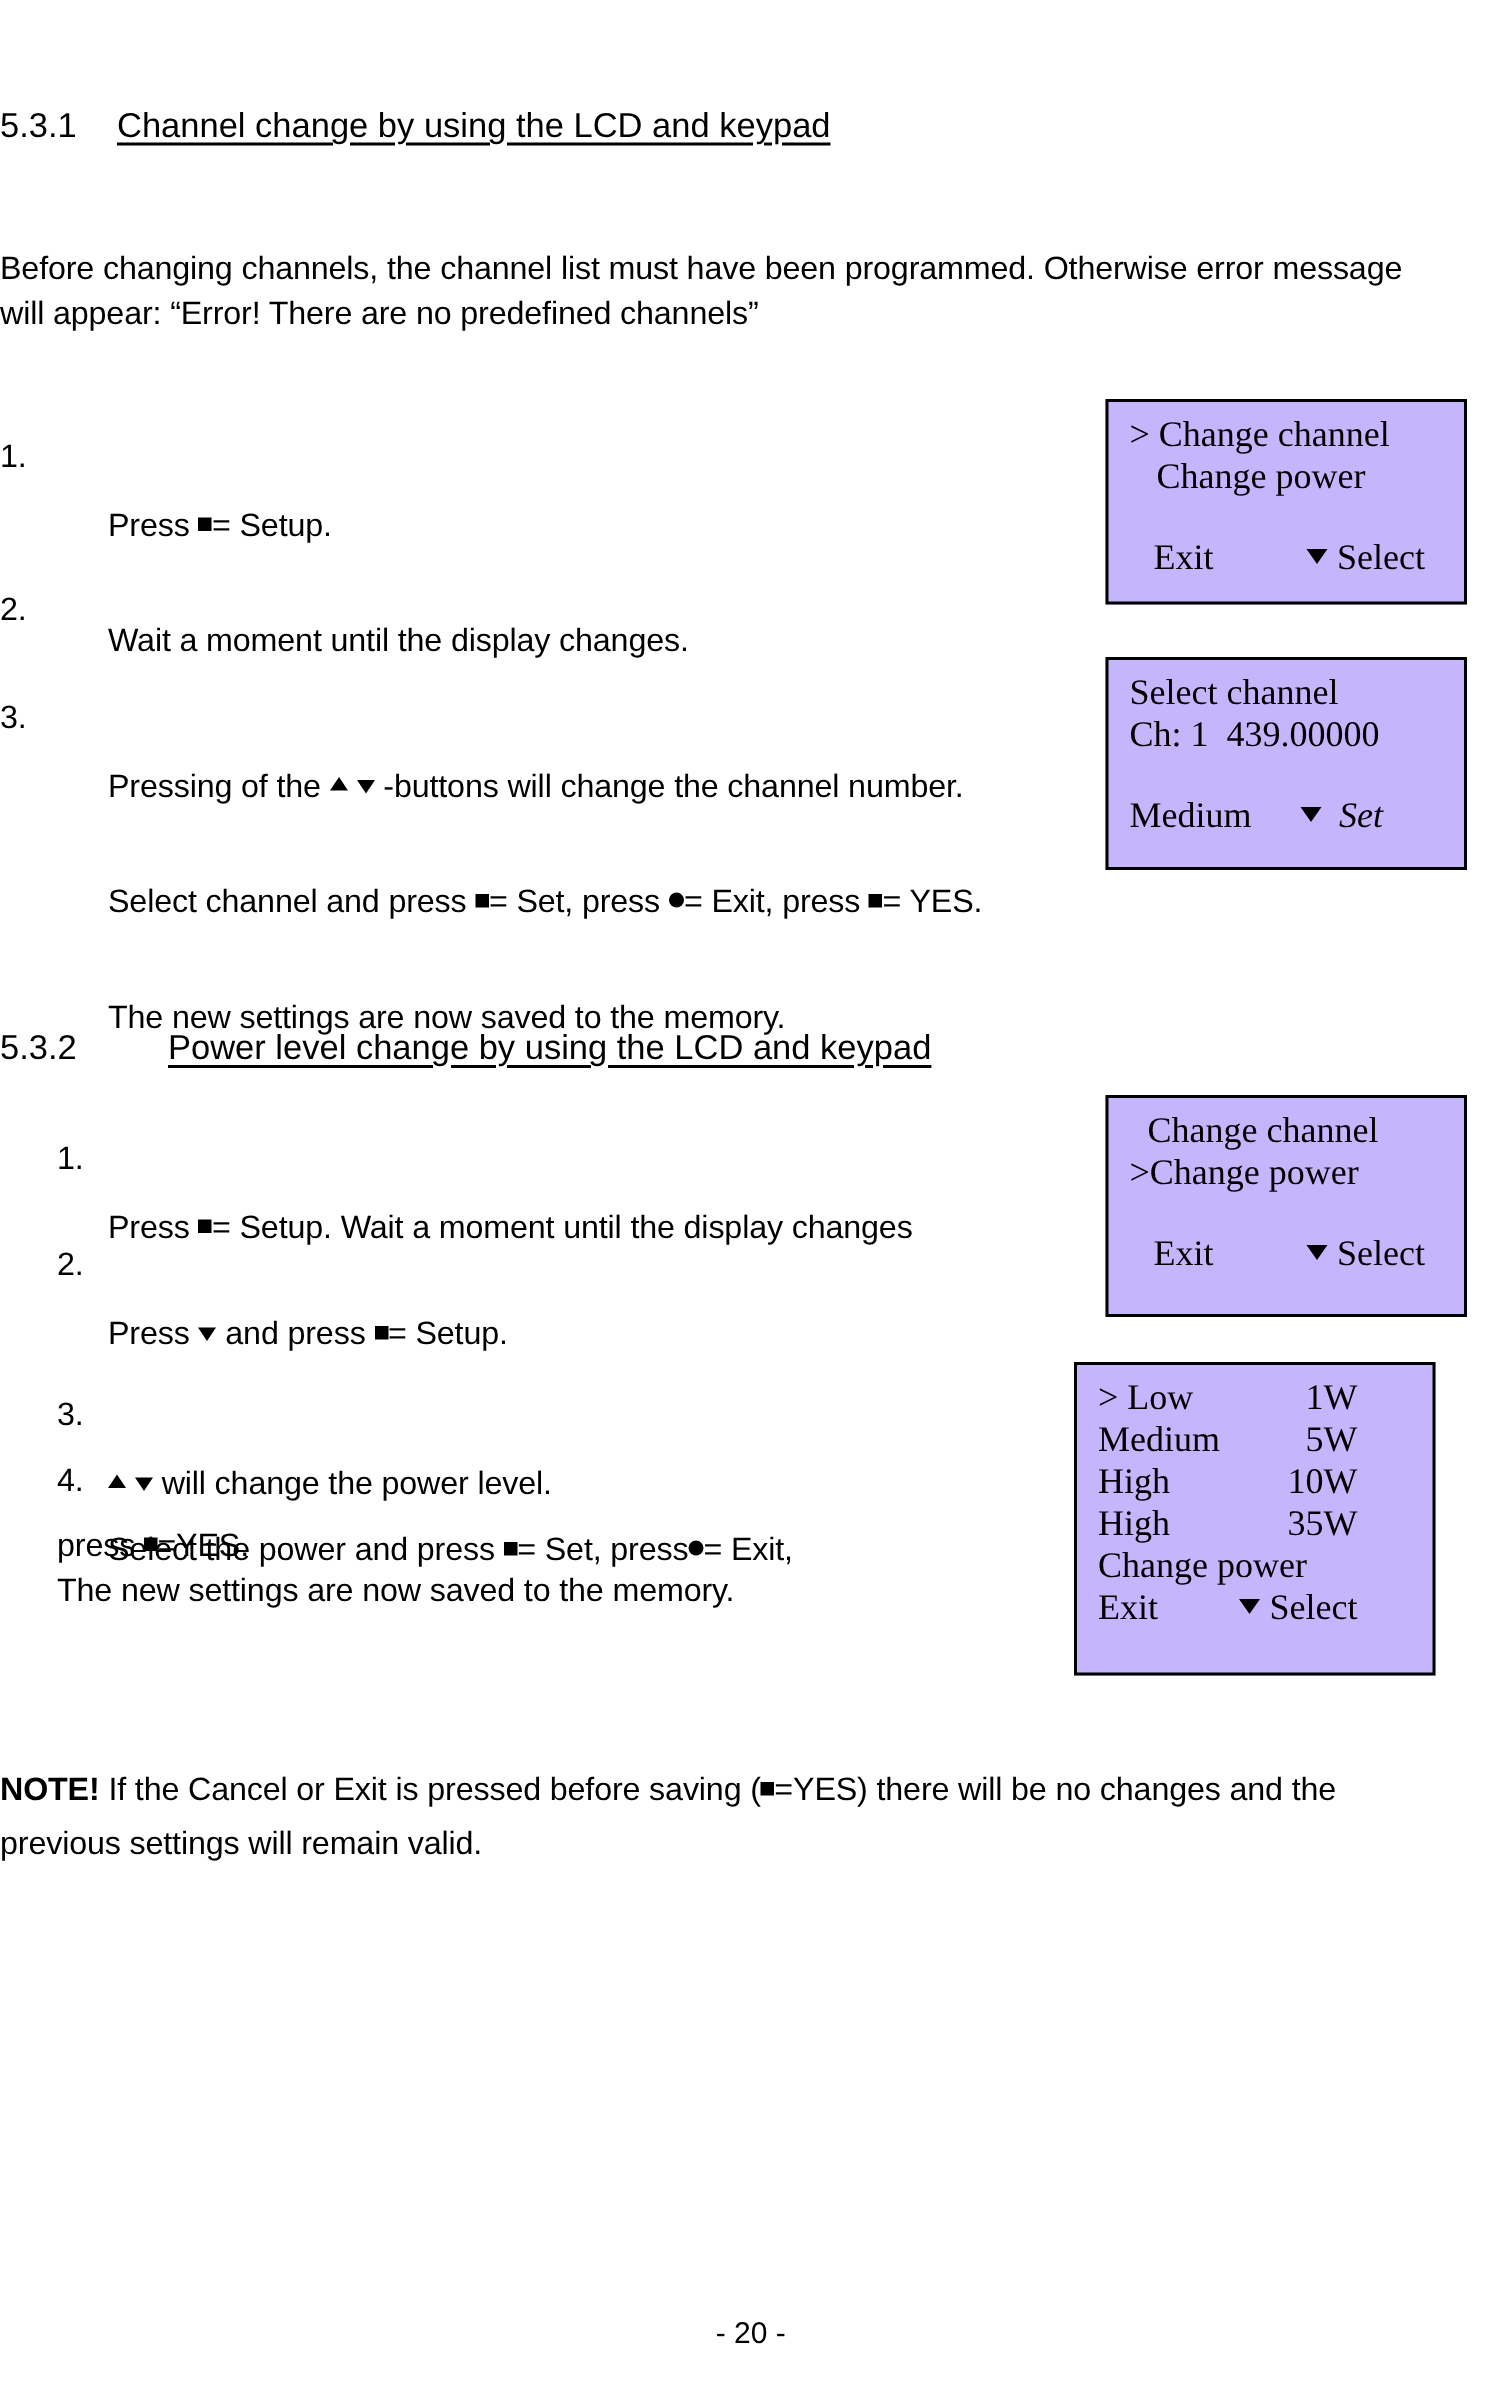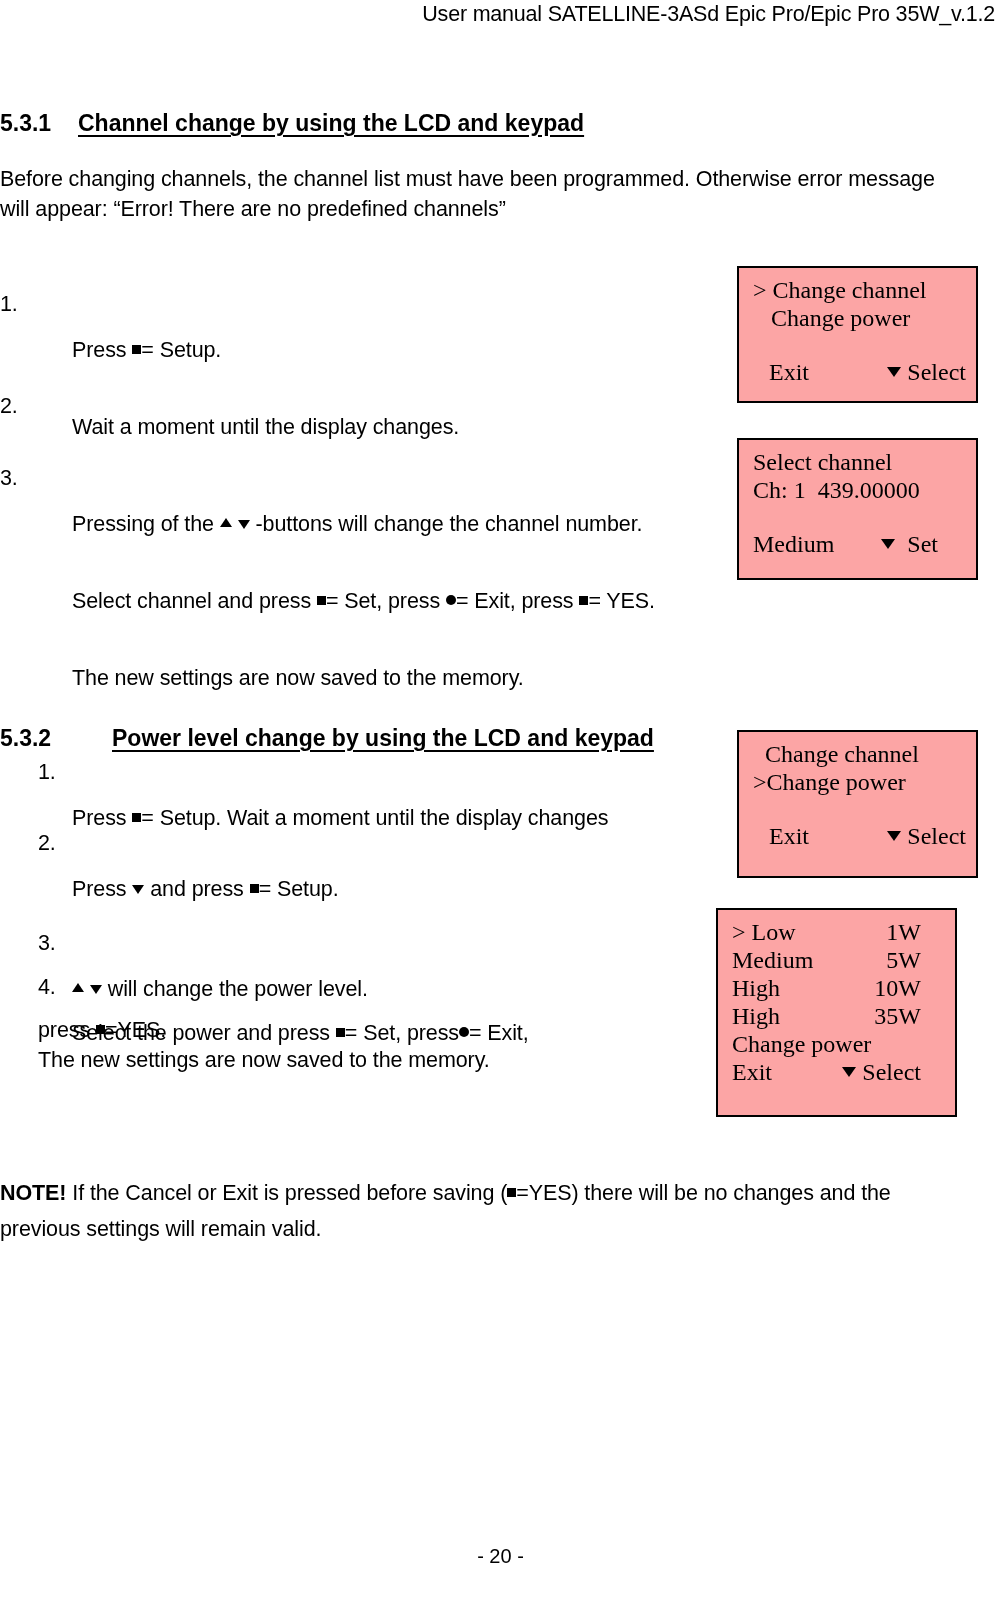"User manual SATELLINE-3ASd Epic Pro/Epic" div.doc-header { html: <div>User manual SATELLINE-3ASd Epic Pro/Epic Pro 35W_v.1.2</div> -> none }
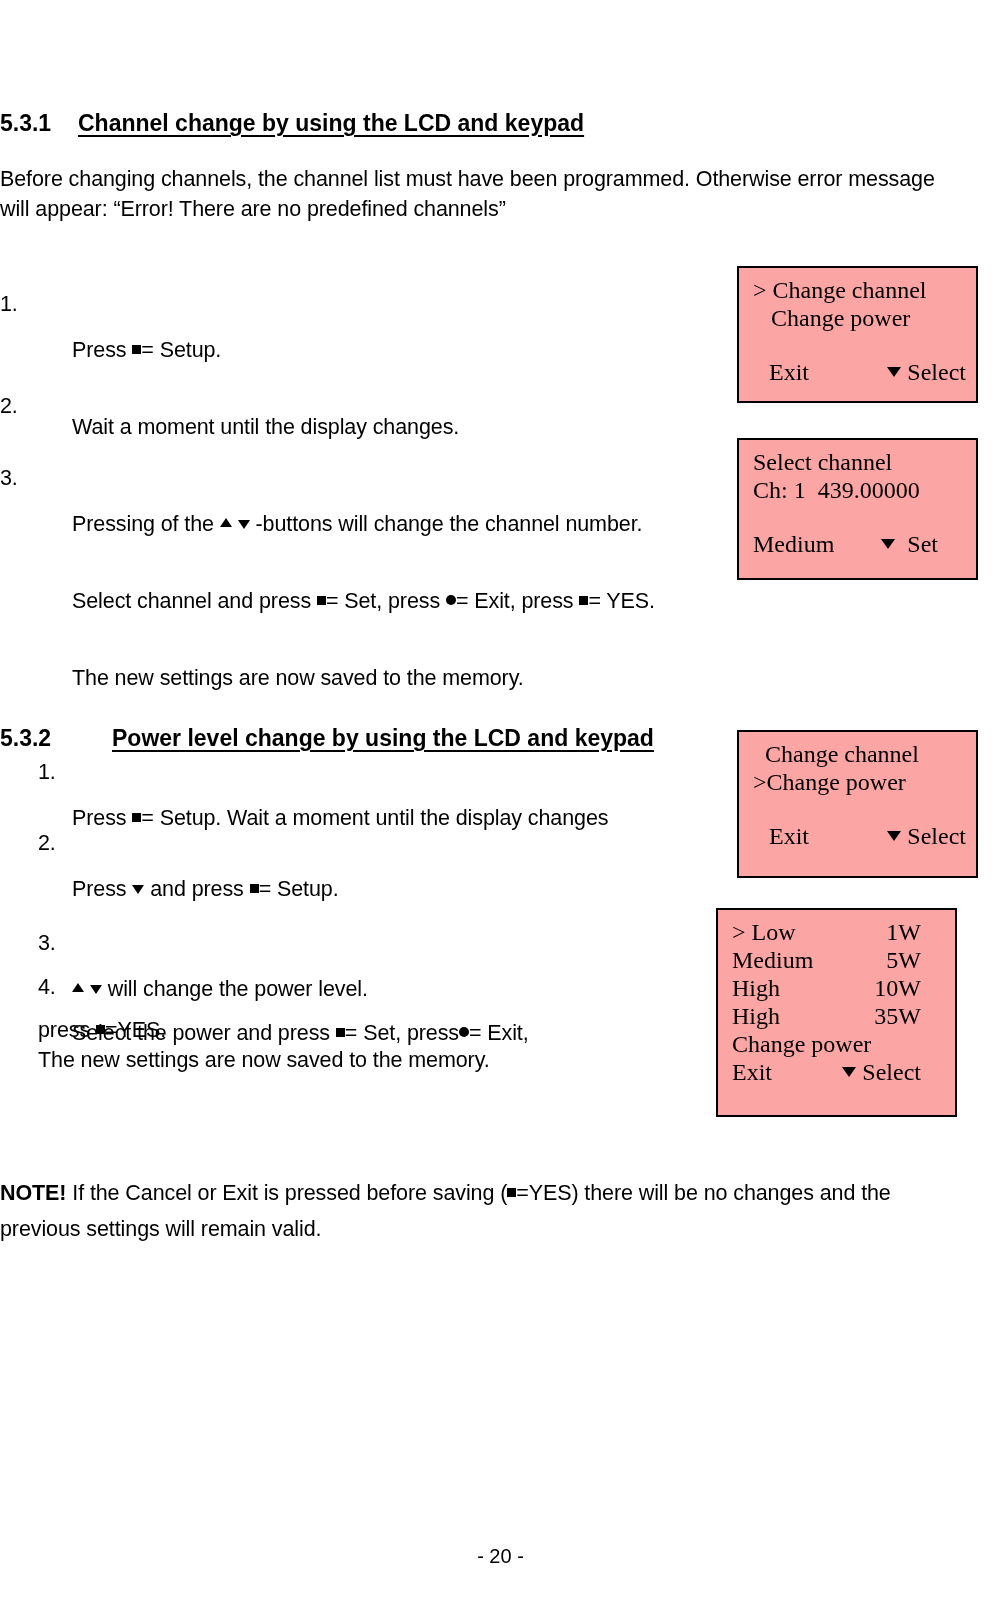"5.3.1 Channel change by using" .heading { font-weight: bold -> normal; margin-top: 40px -> none }
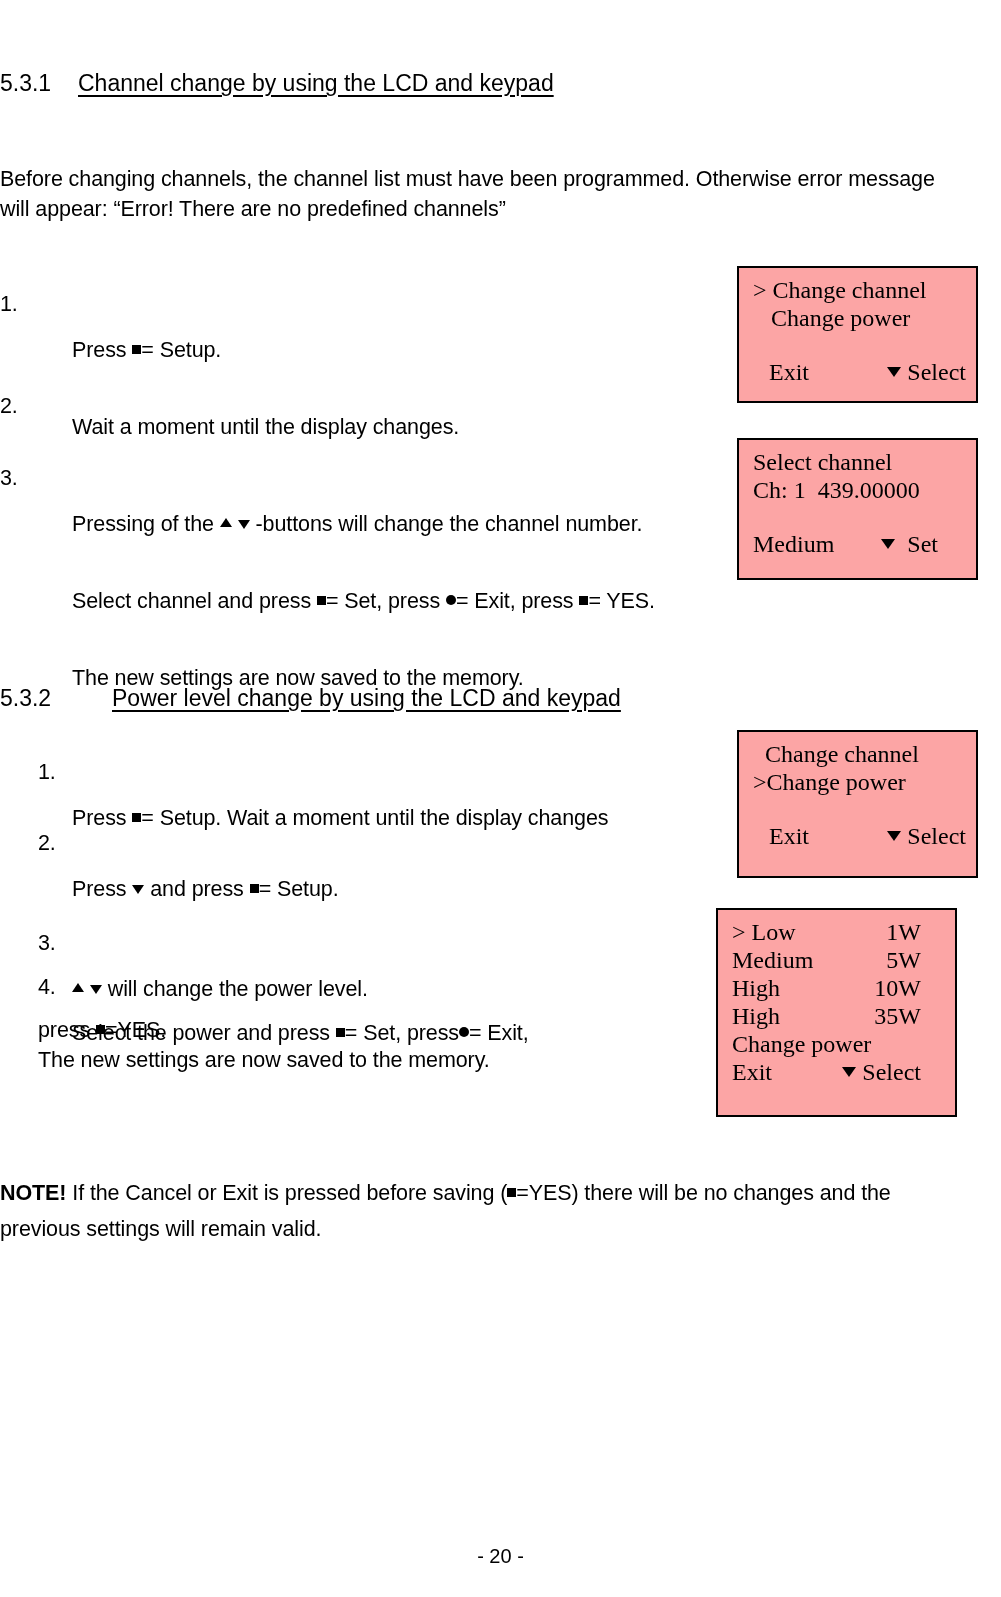"> Change channel" .lcd { background: #fca5a5 -> #c4b5fd; padding: 8px 0 8px 14px -> 8px 16px 8px 14px }
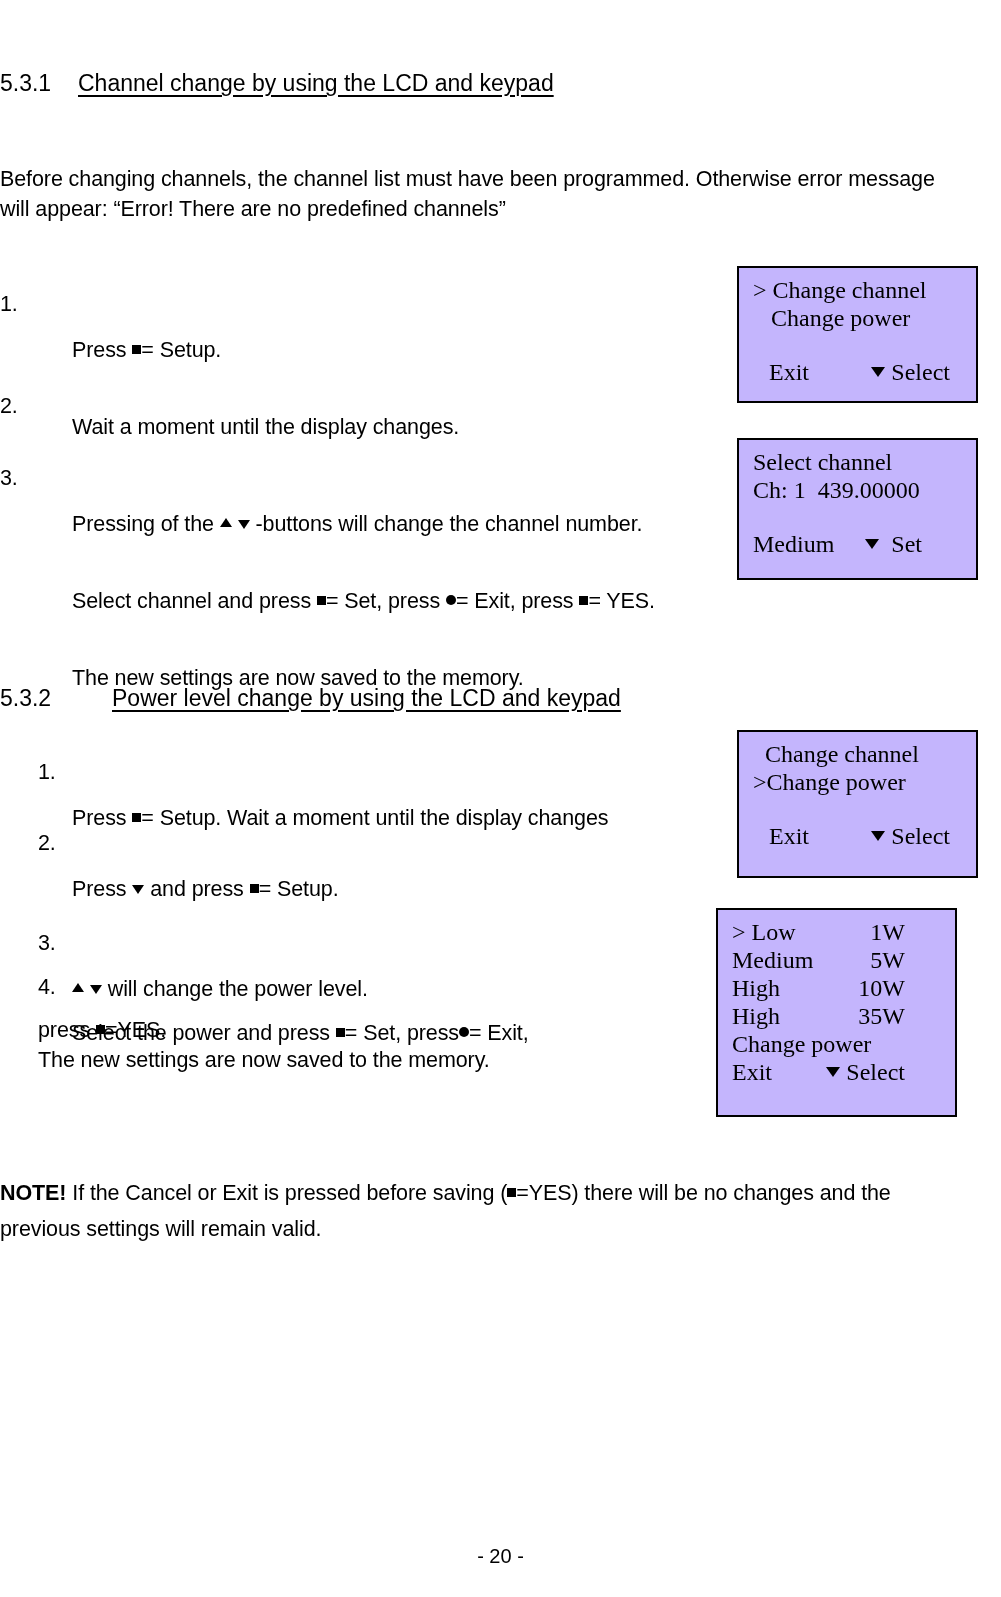"Set" #lcd2 .foot .r { font-style: none -> italic }
